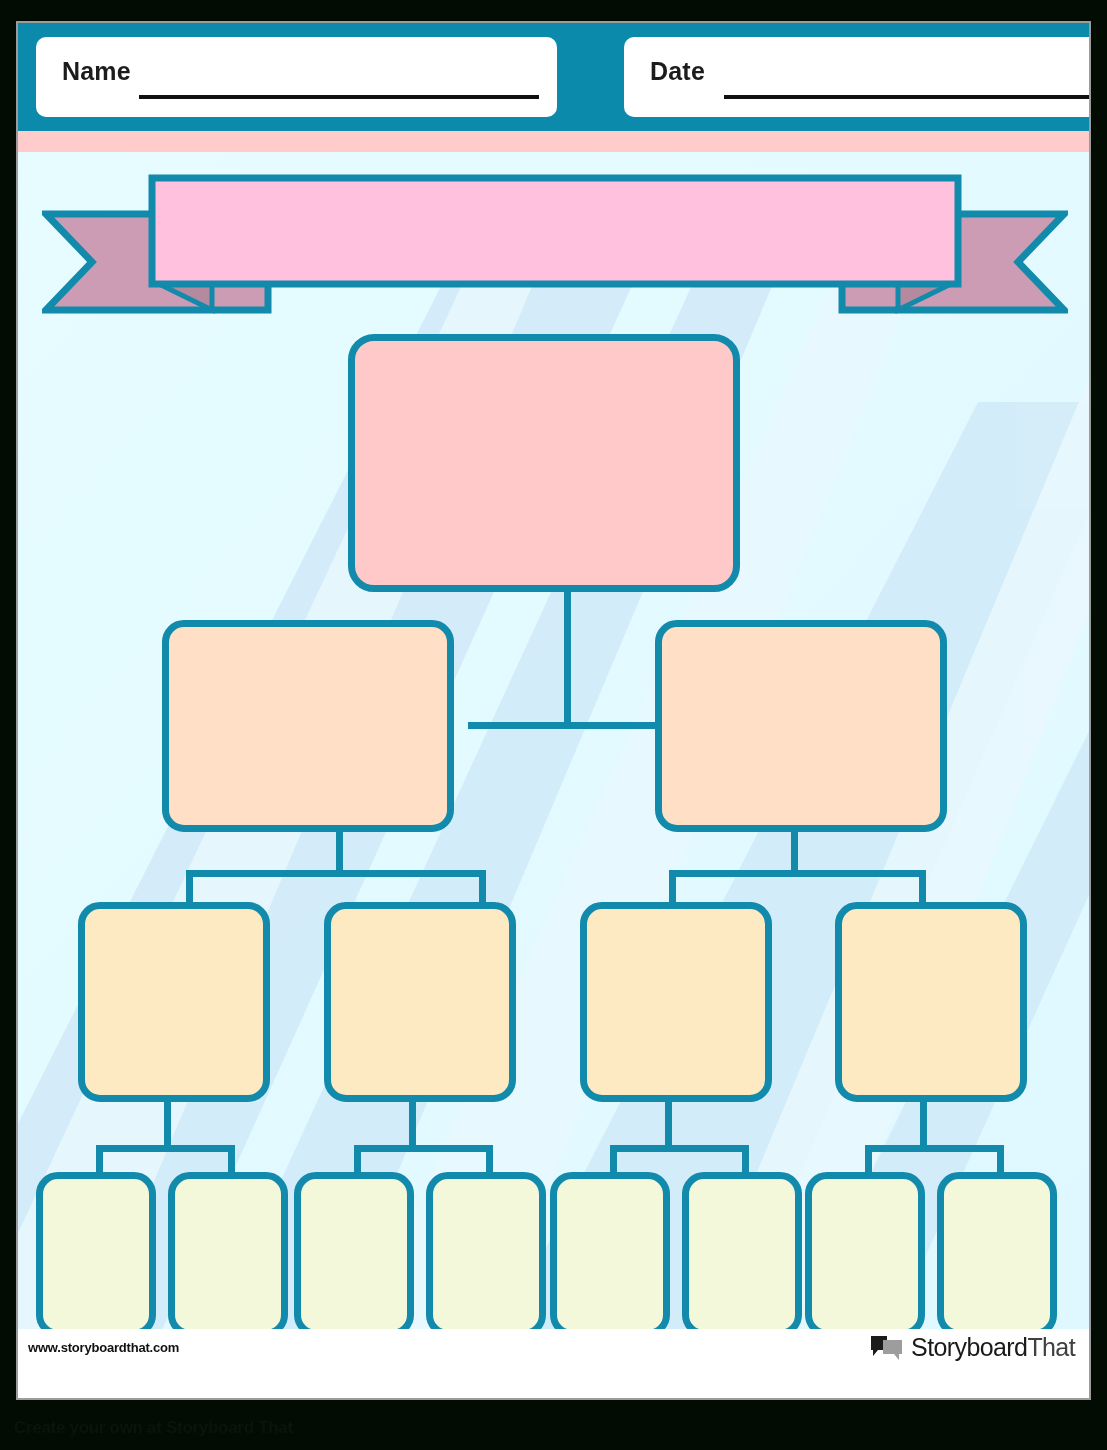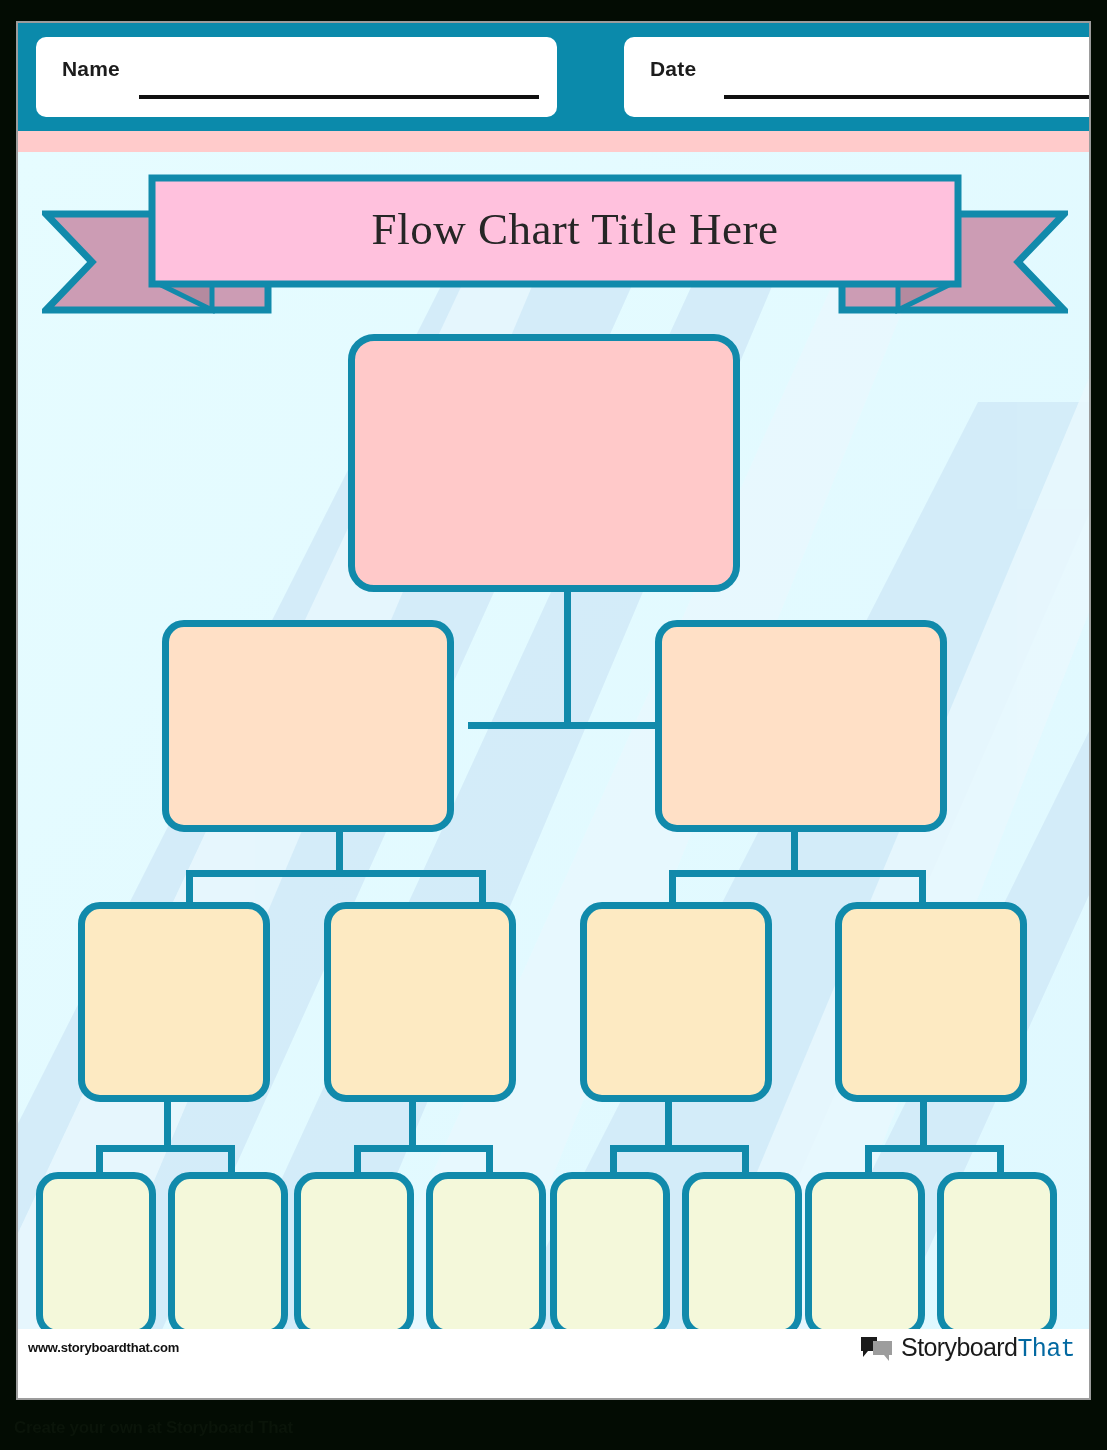"Name" .field-label { font-size: 21px -> 25px }
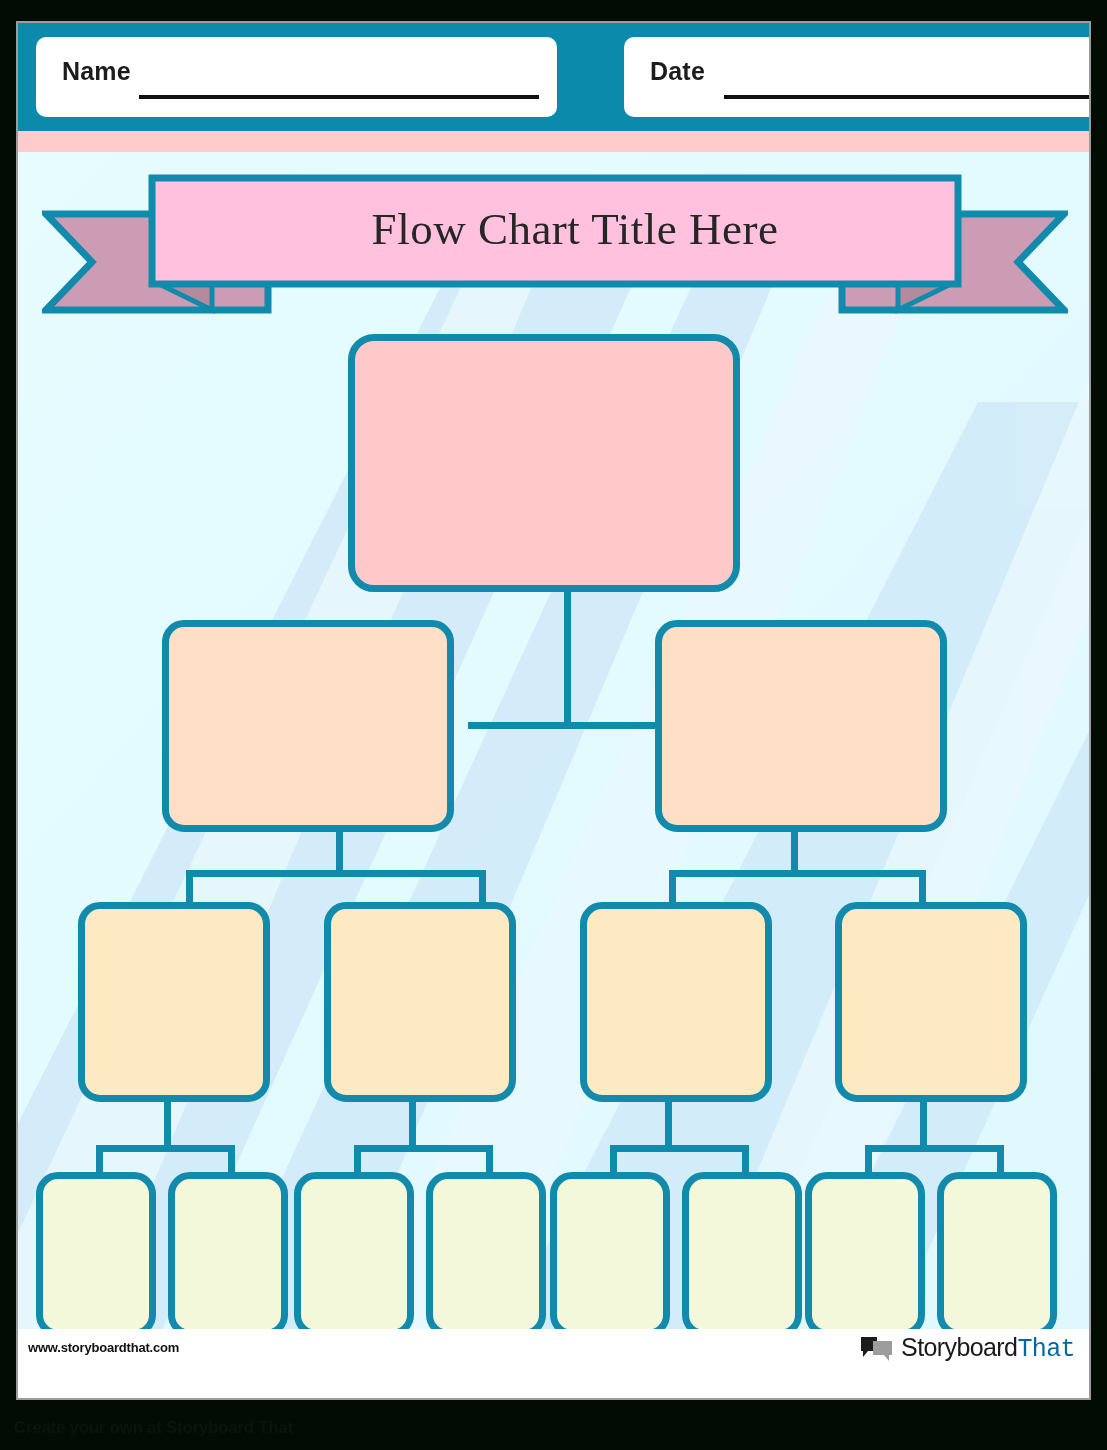"Flow Chart Title Here" div.banner-title { html: <div>Flow Chart Title Here</div> -> none }
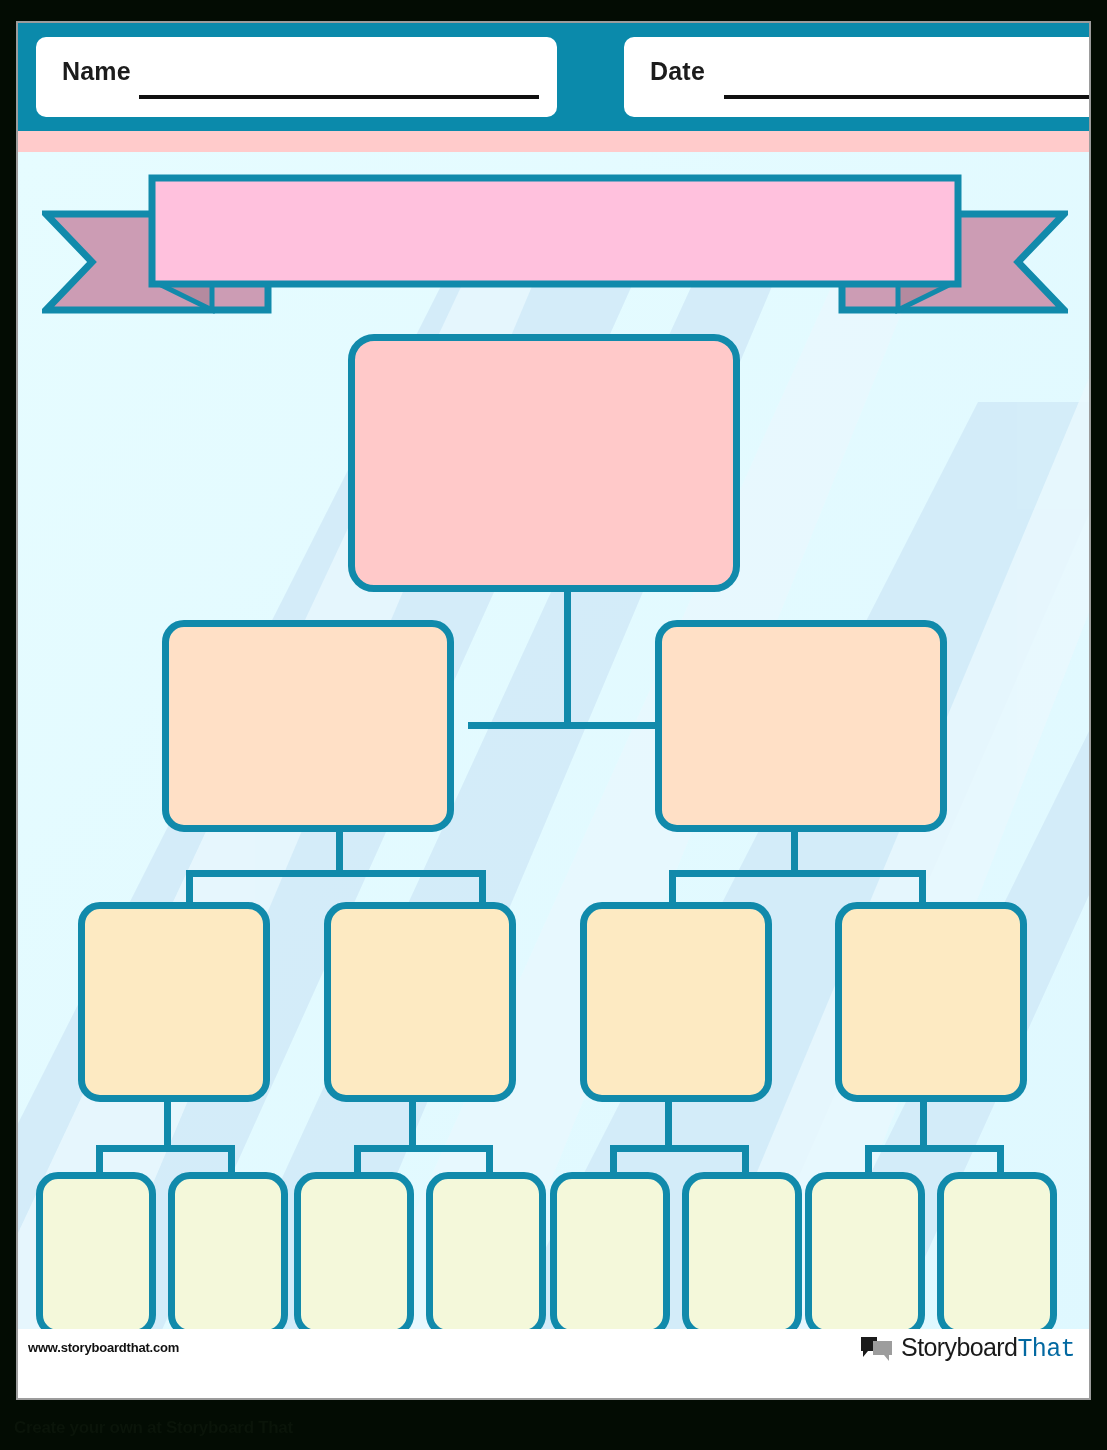"That" .brand-text .gray { color: #0369a1 -> #404040; font-family: Liberation Mono, monospace -> none }
